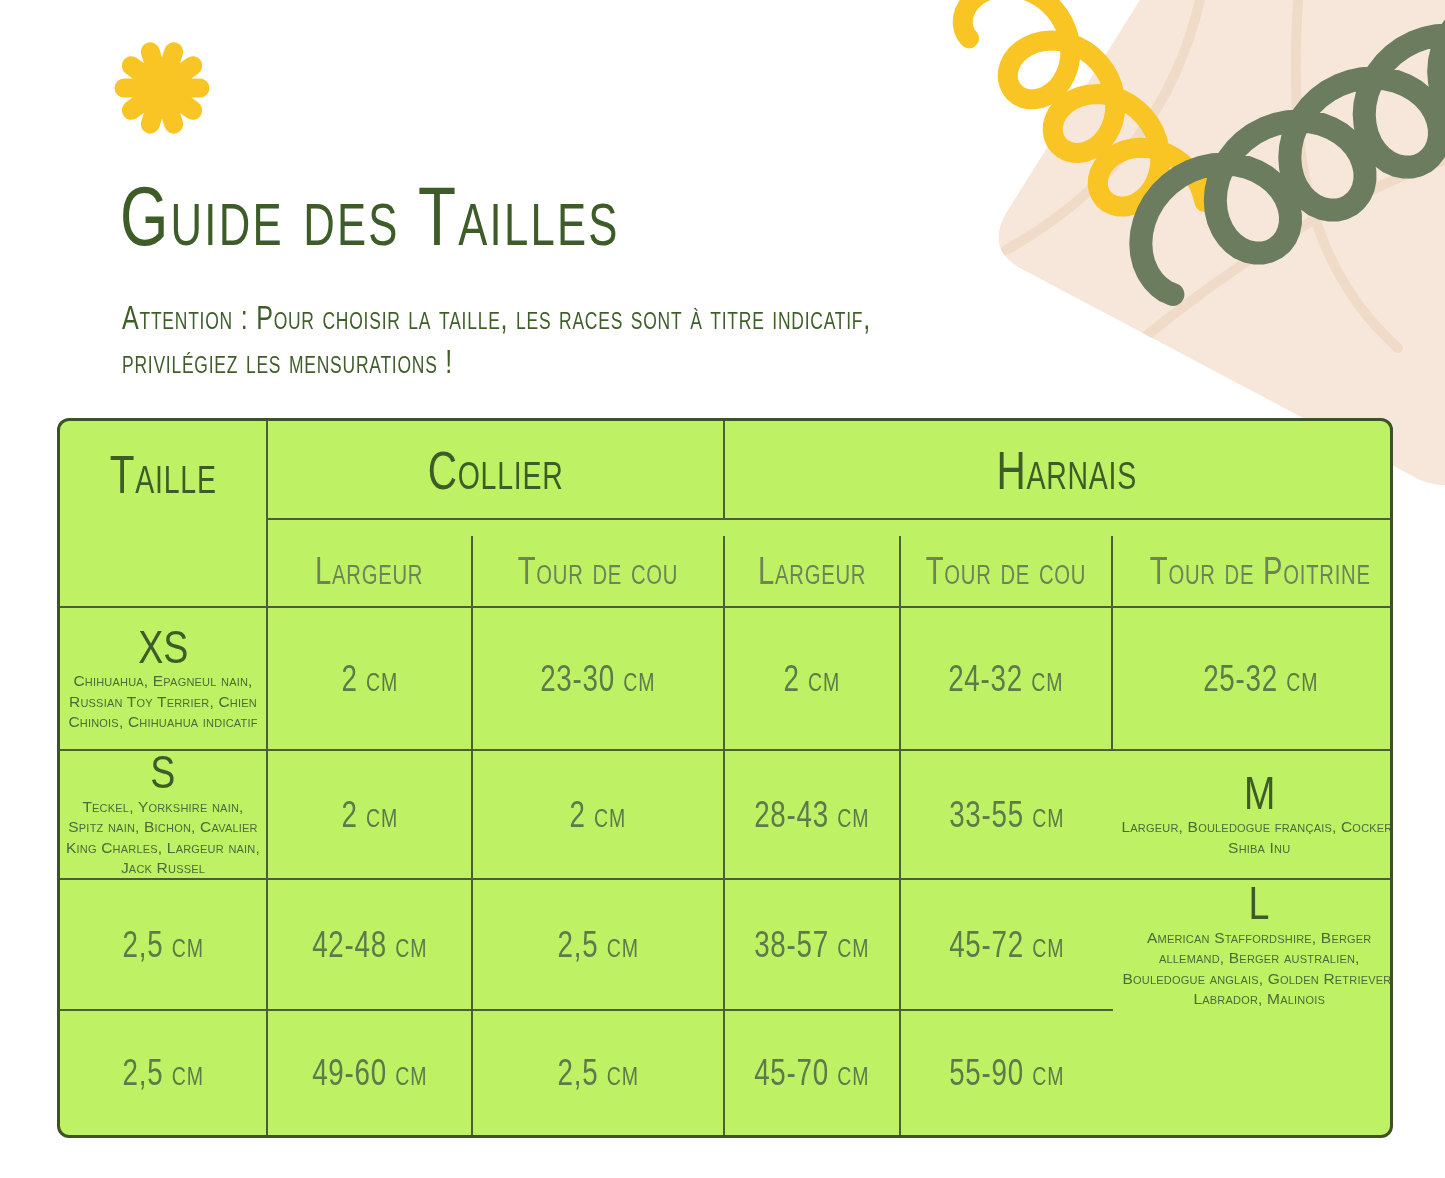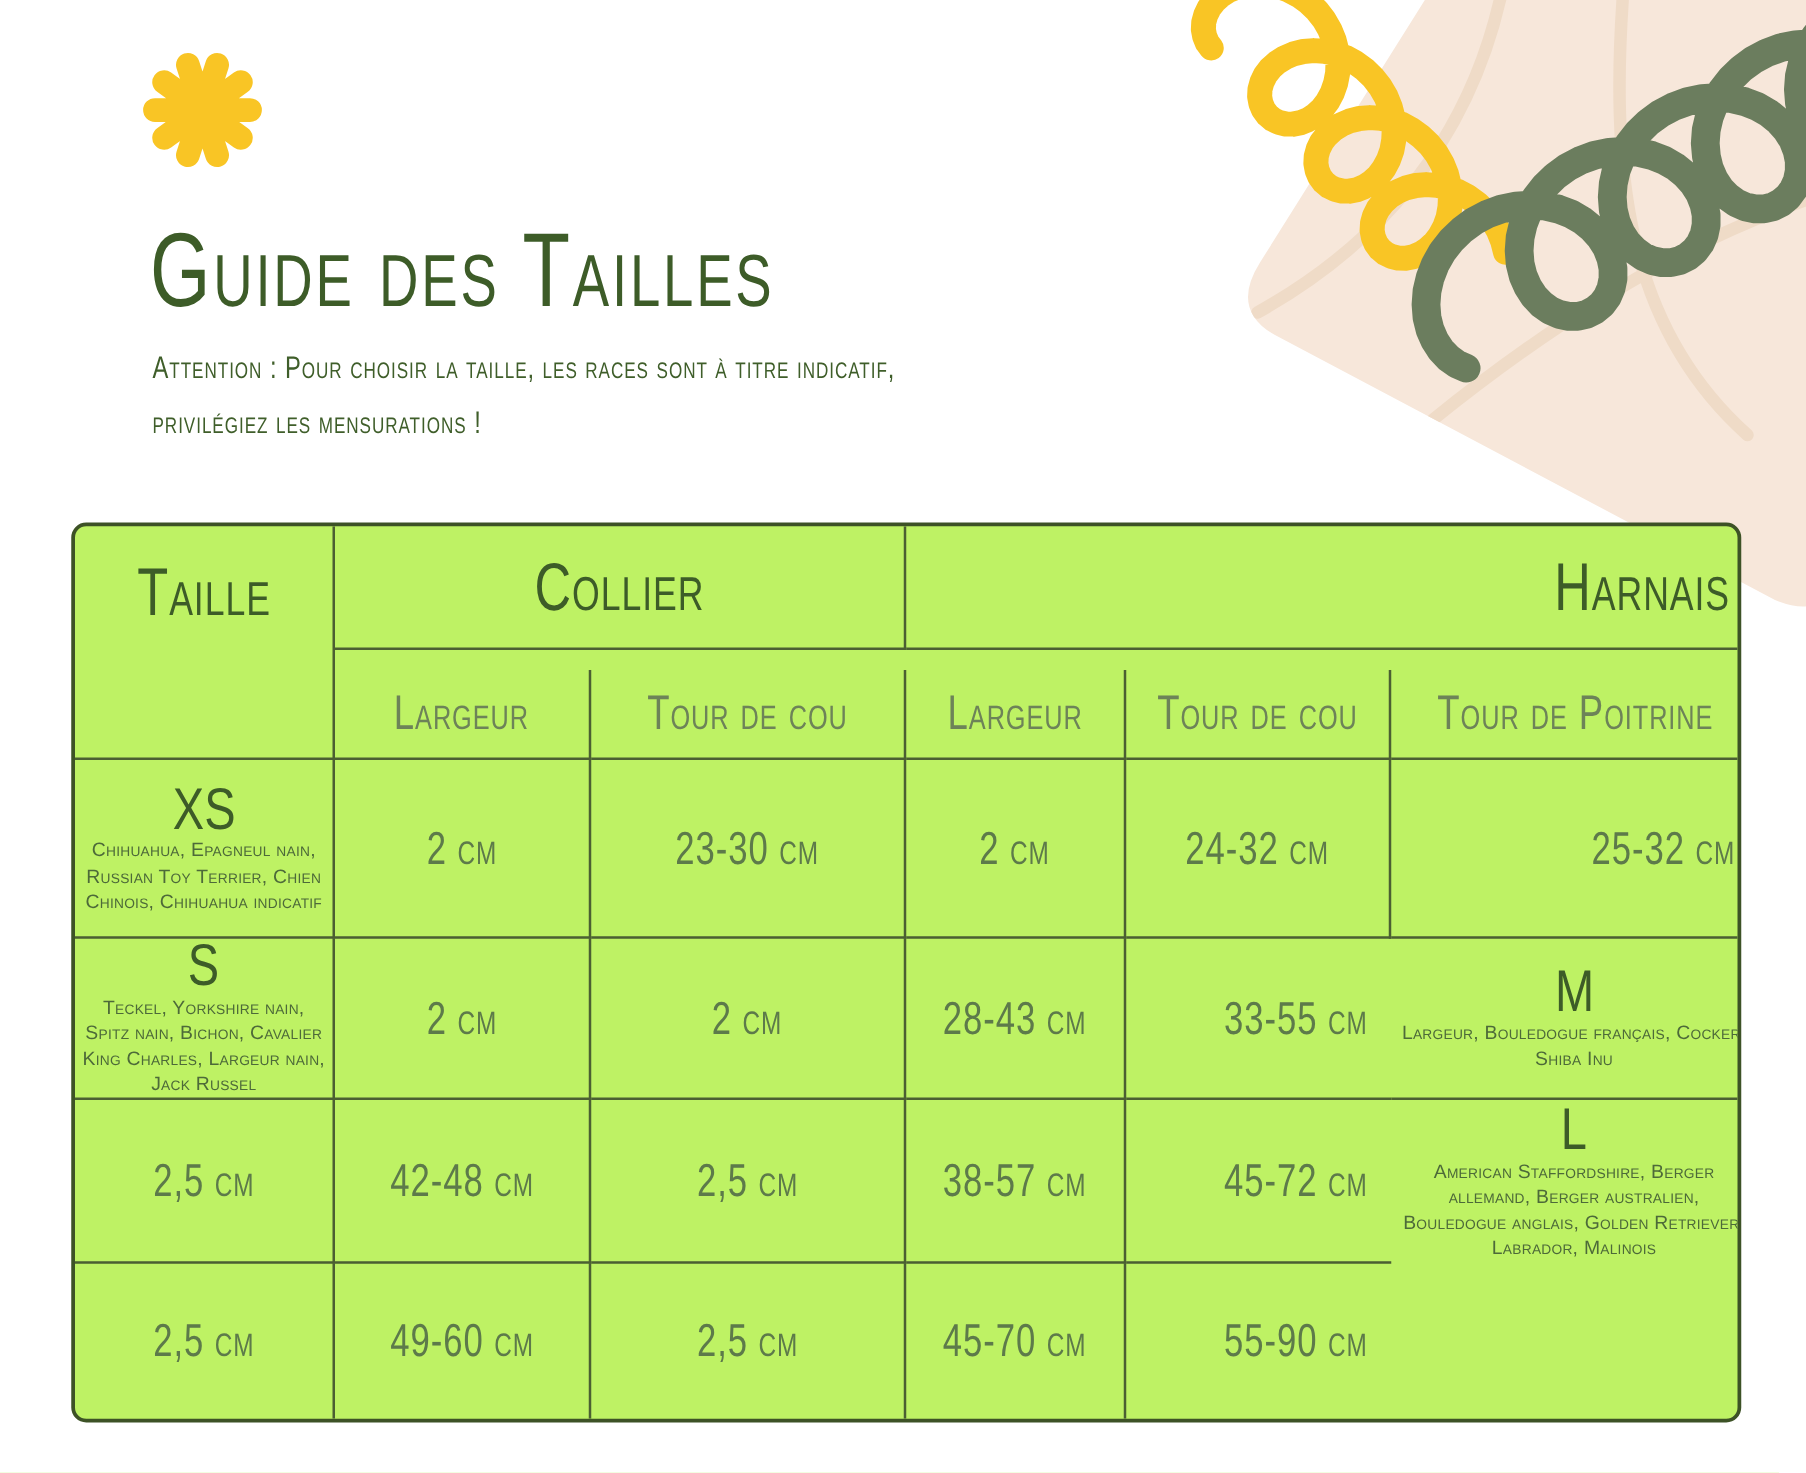"Attention : Pour choisir la" .subtitle { font-size: 25px -> 33px; top: 272px -> 296px }
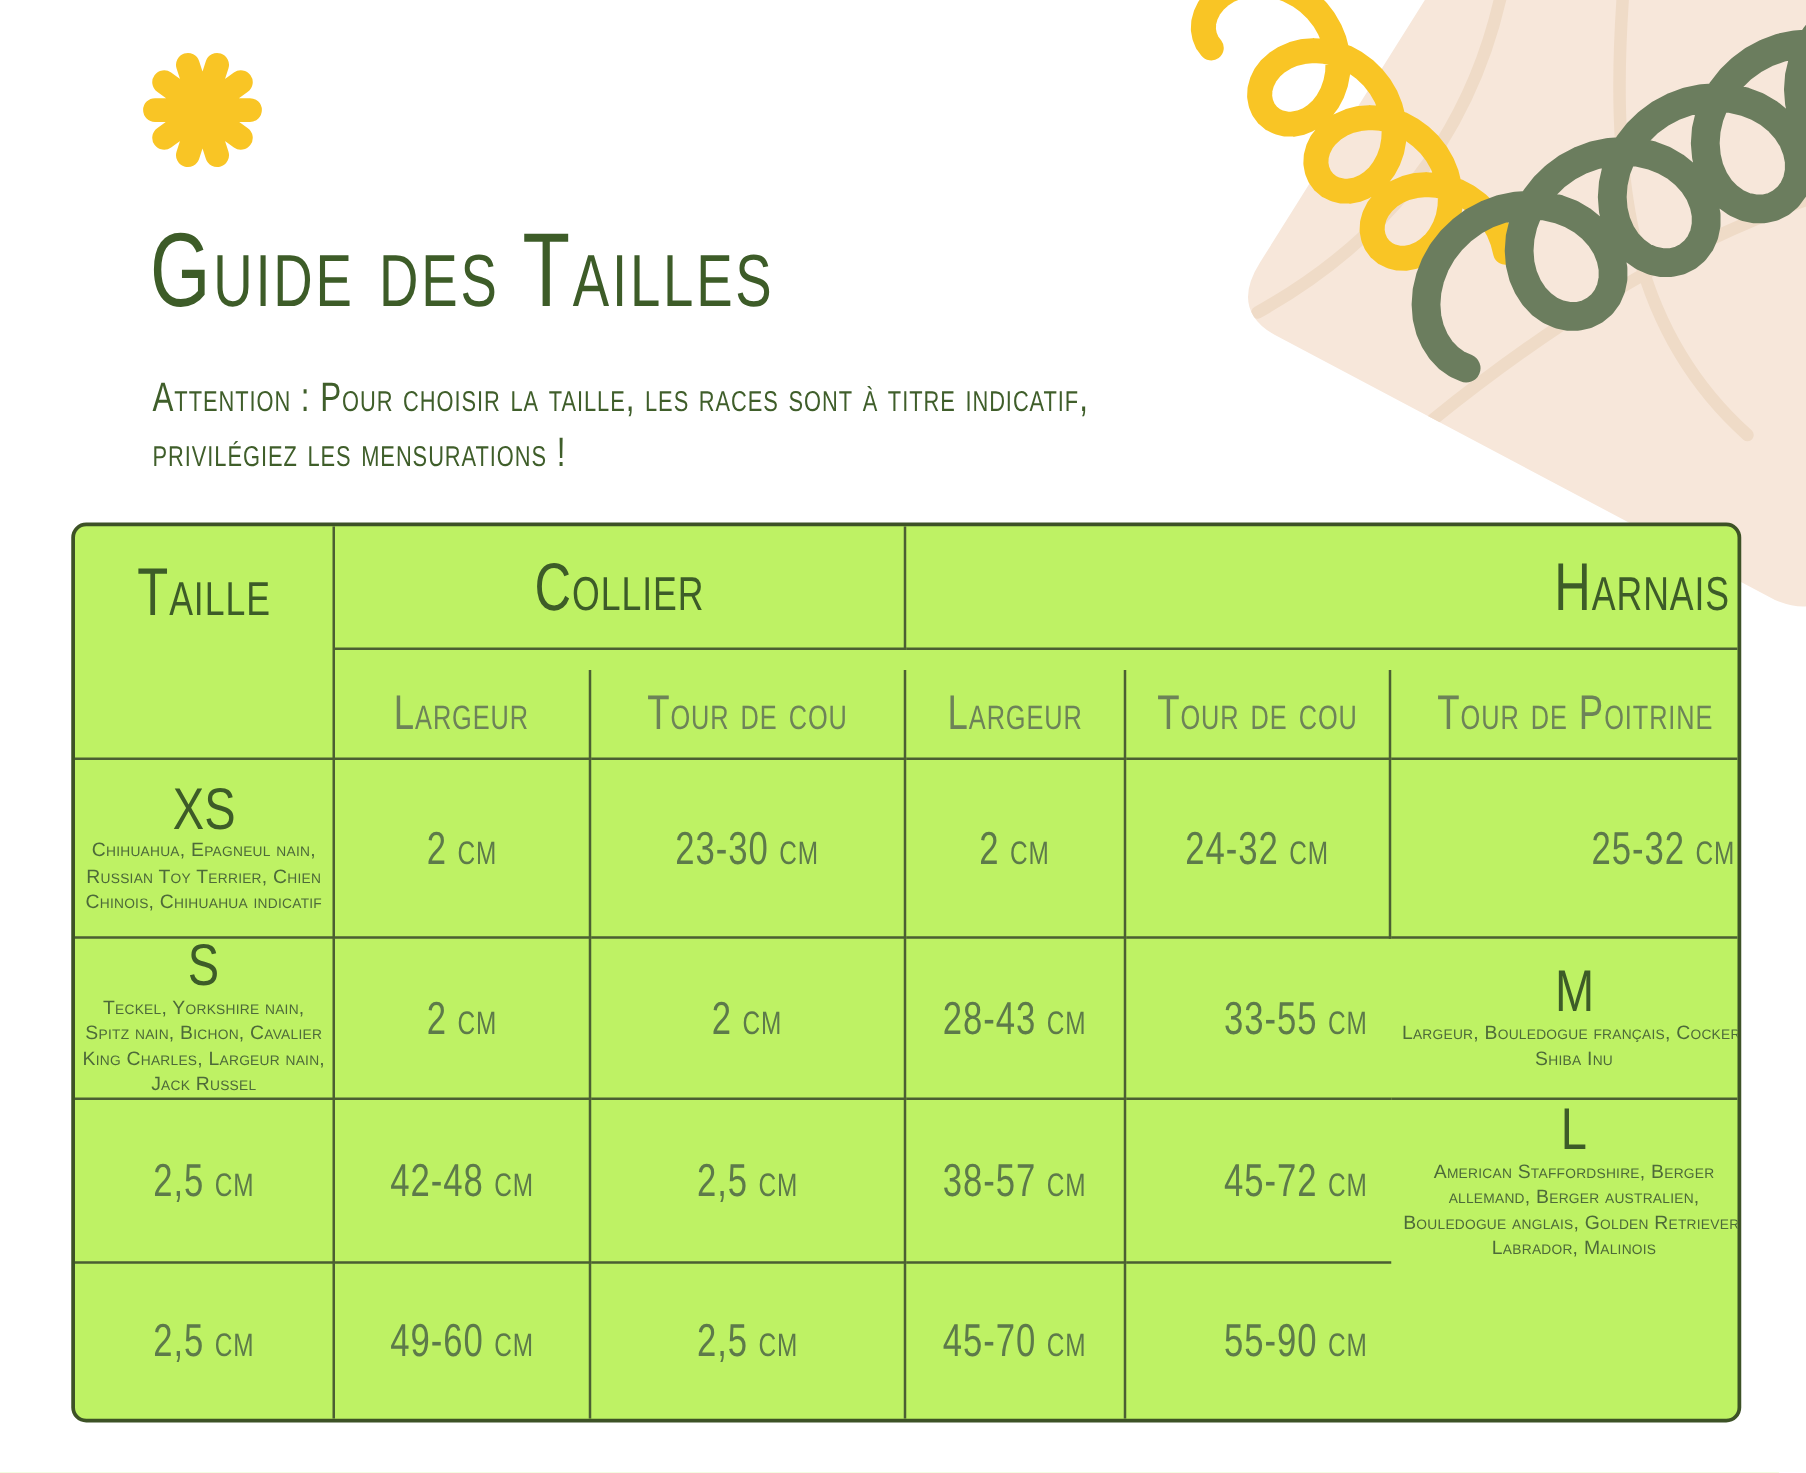"Harnais" .cell.last-col { align-items: flex-end -> none }
